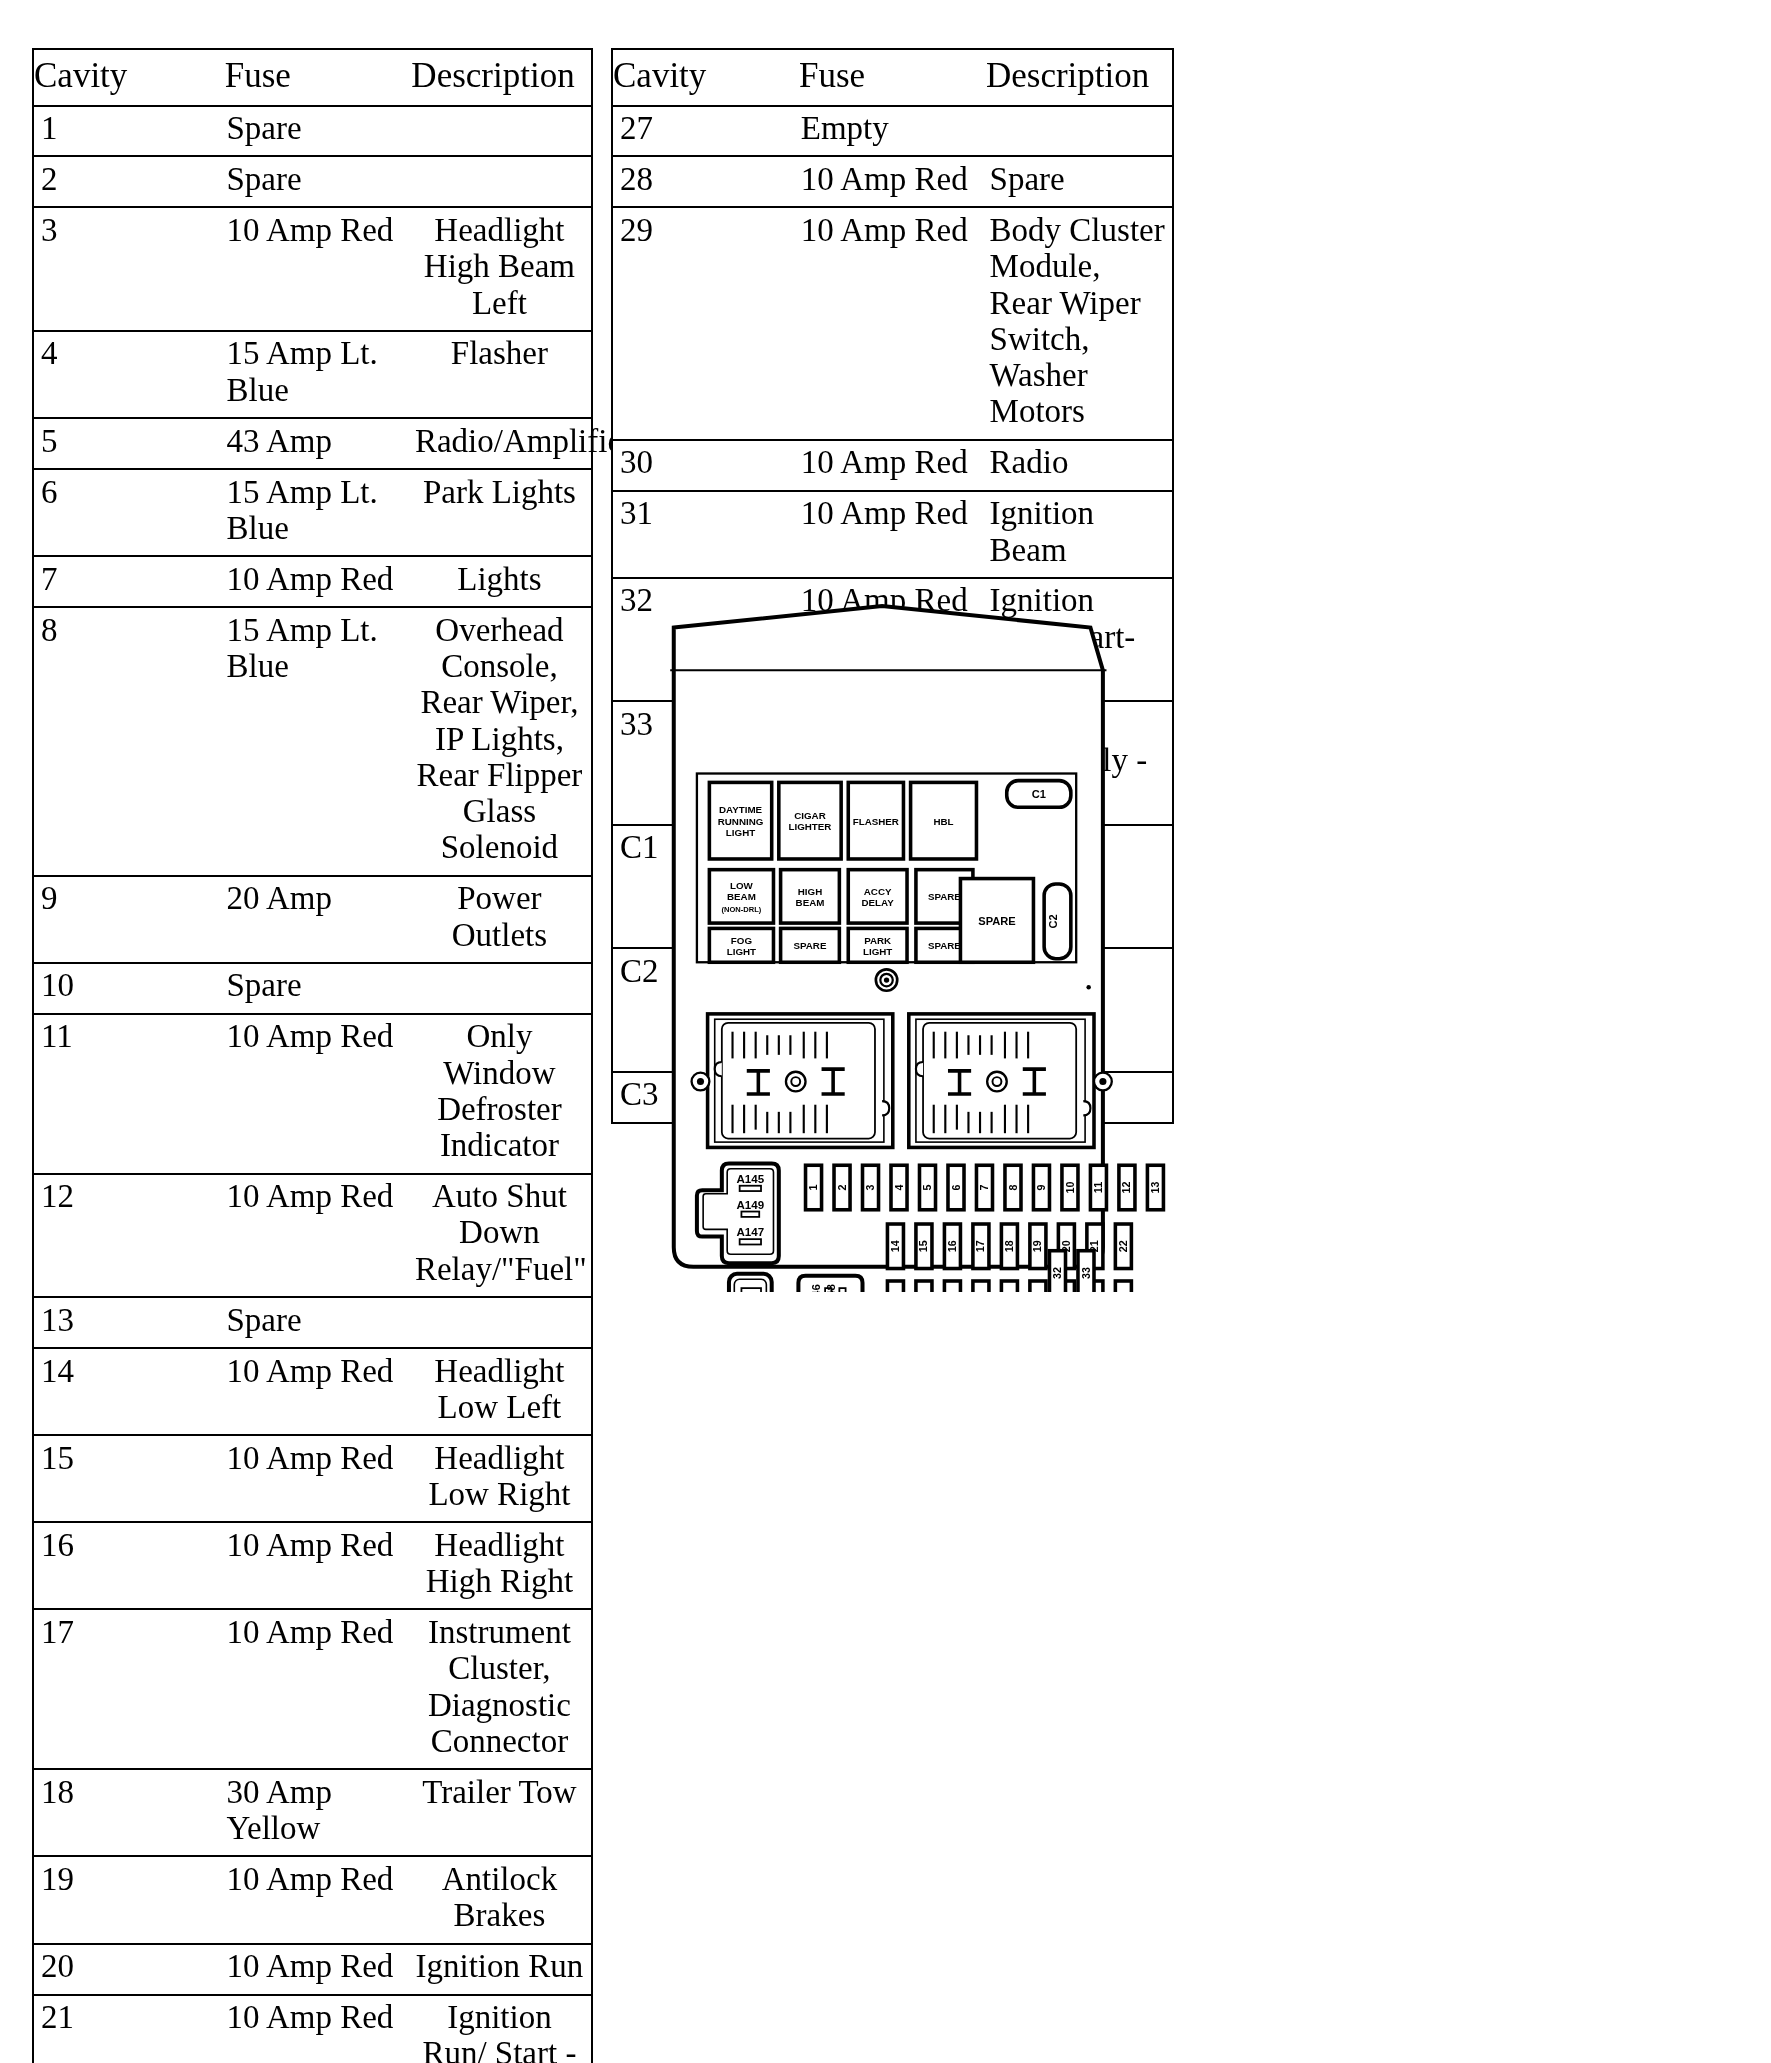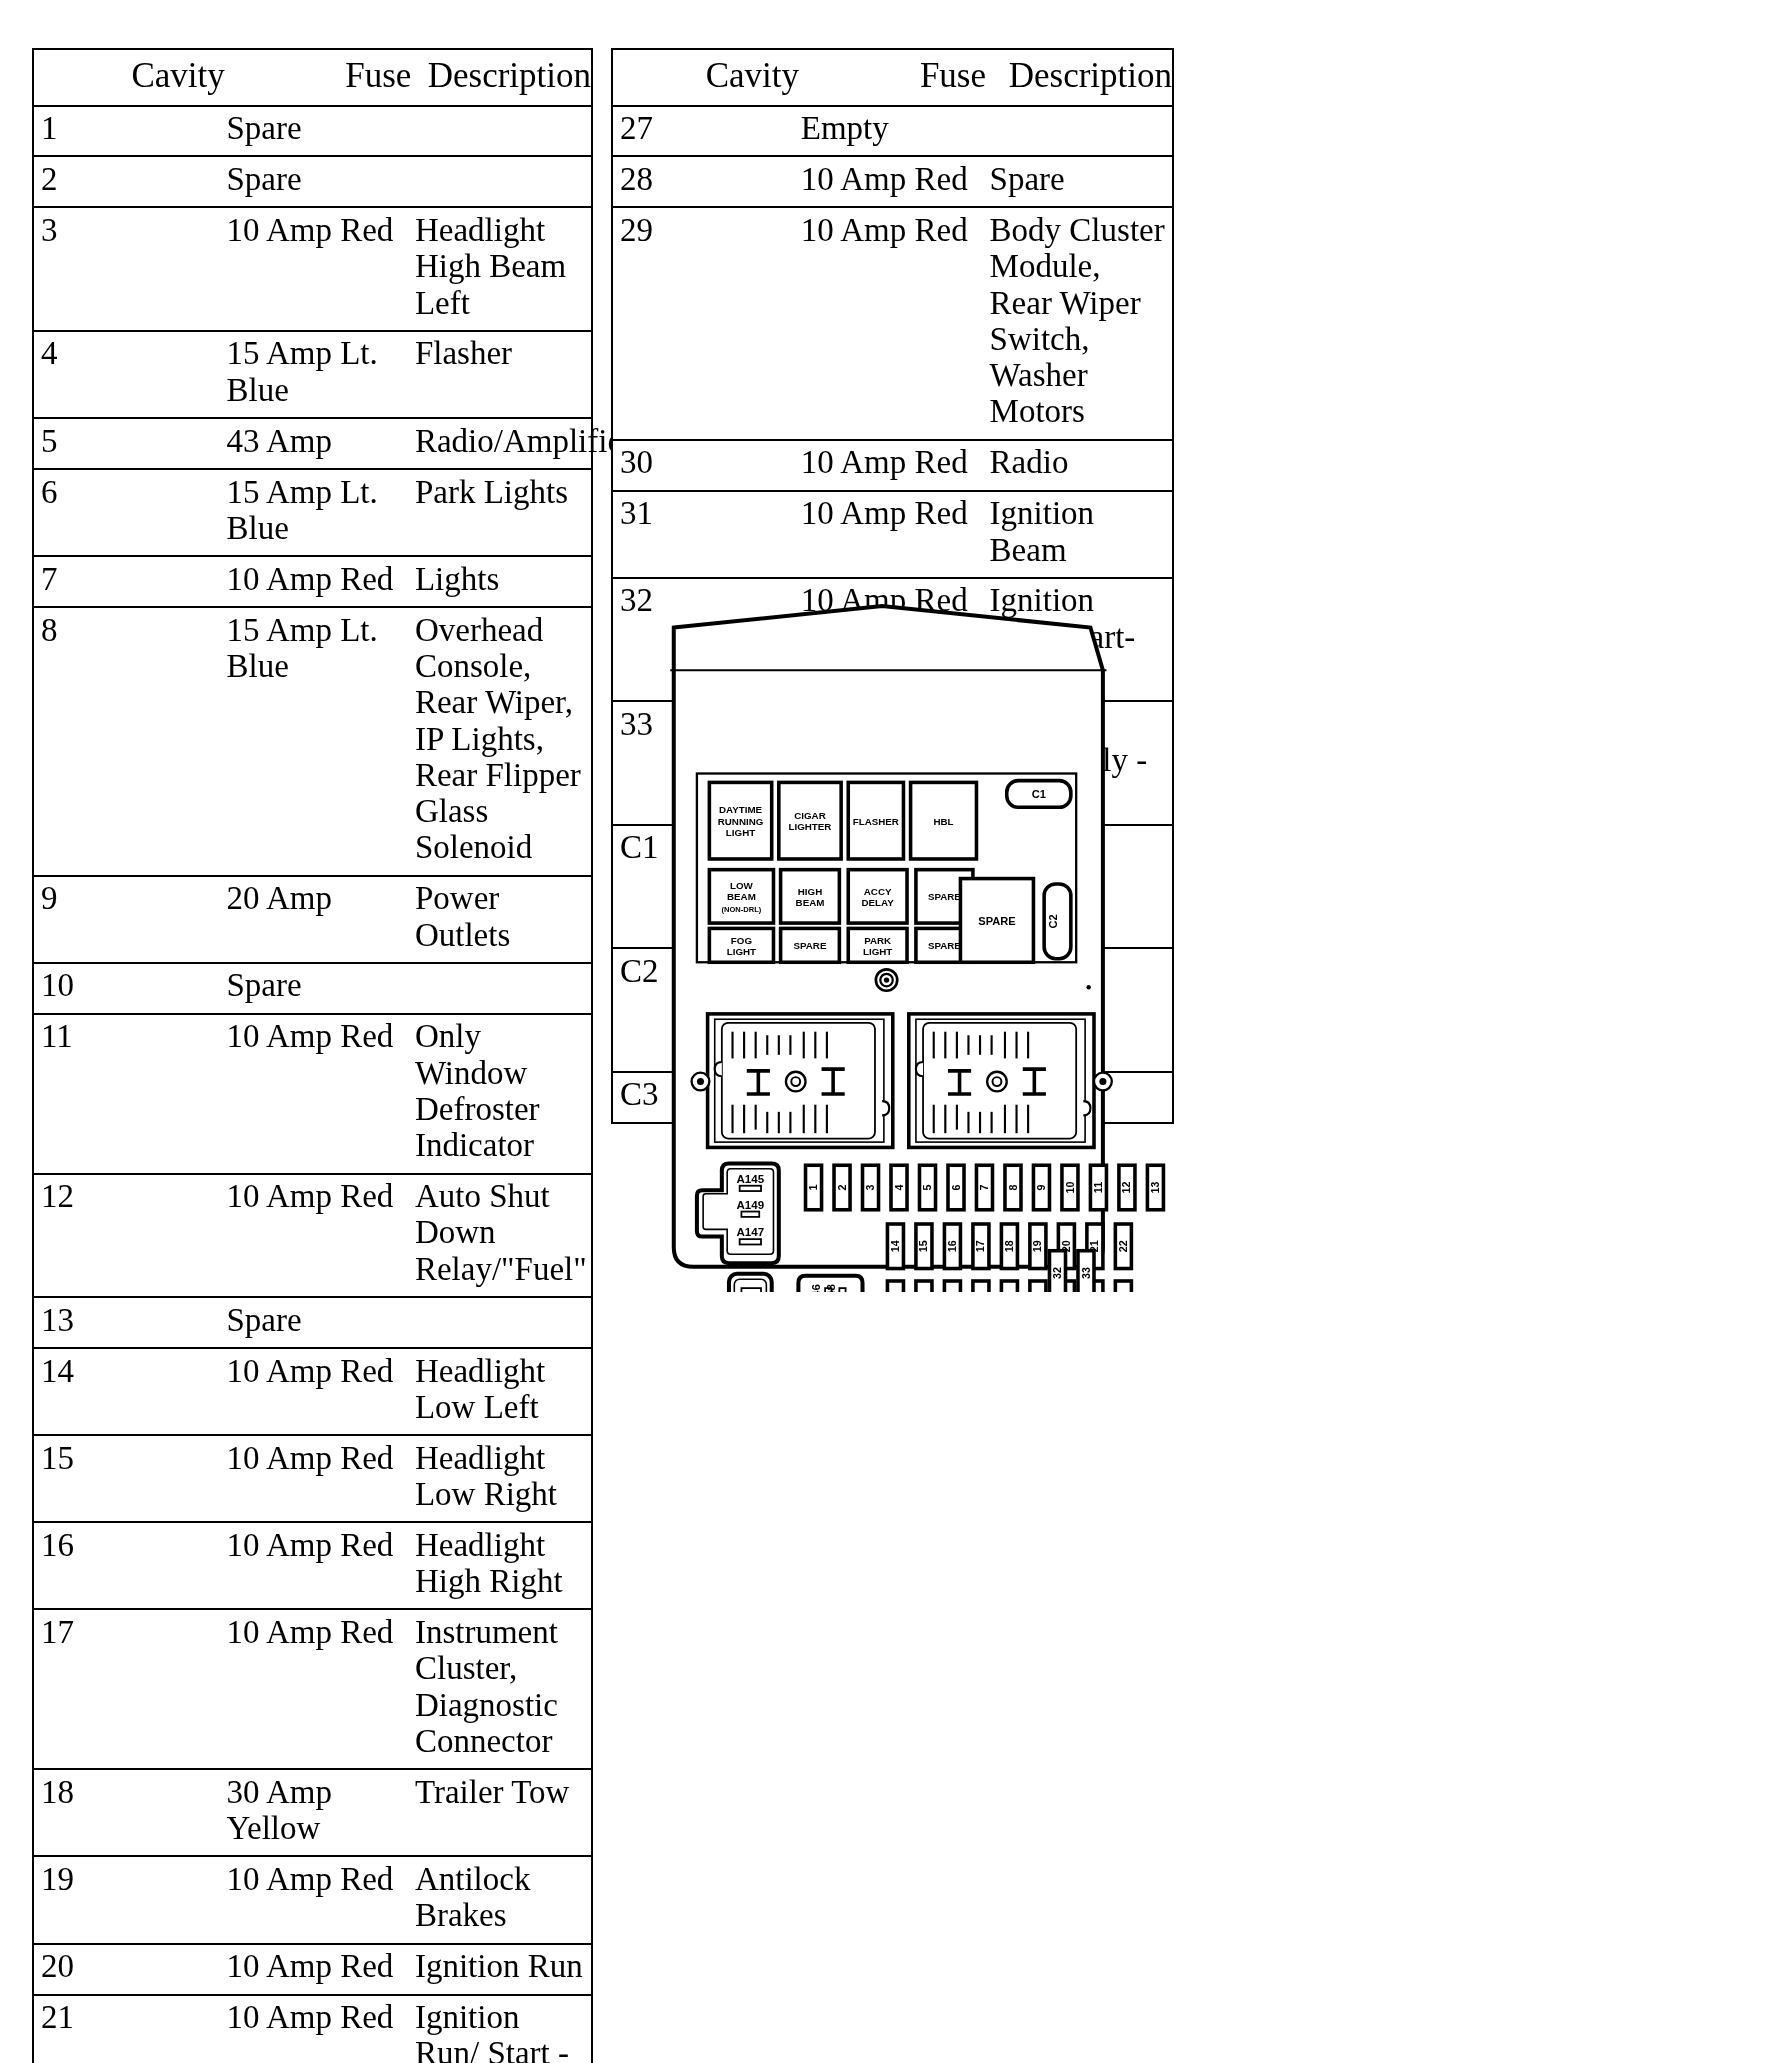"Cavity" .fuse-table thead th { text-align: right -> left }
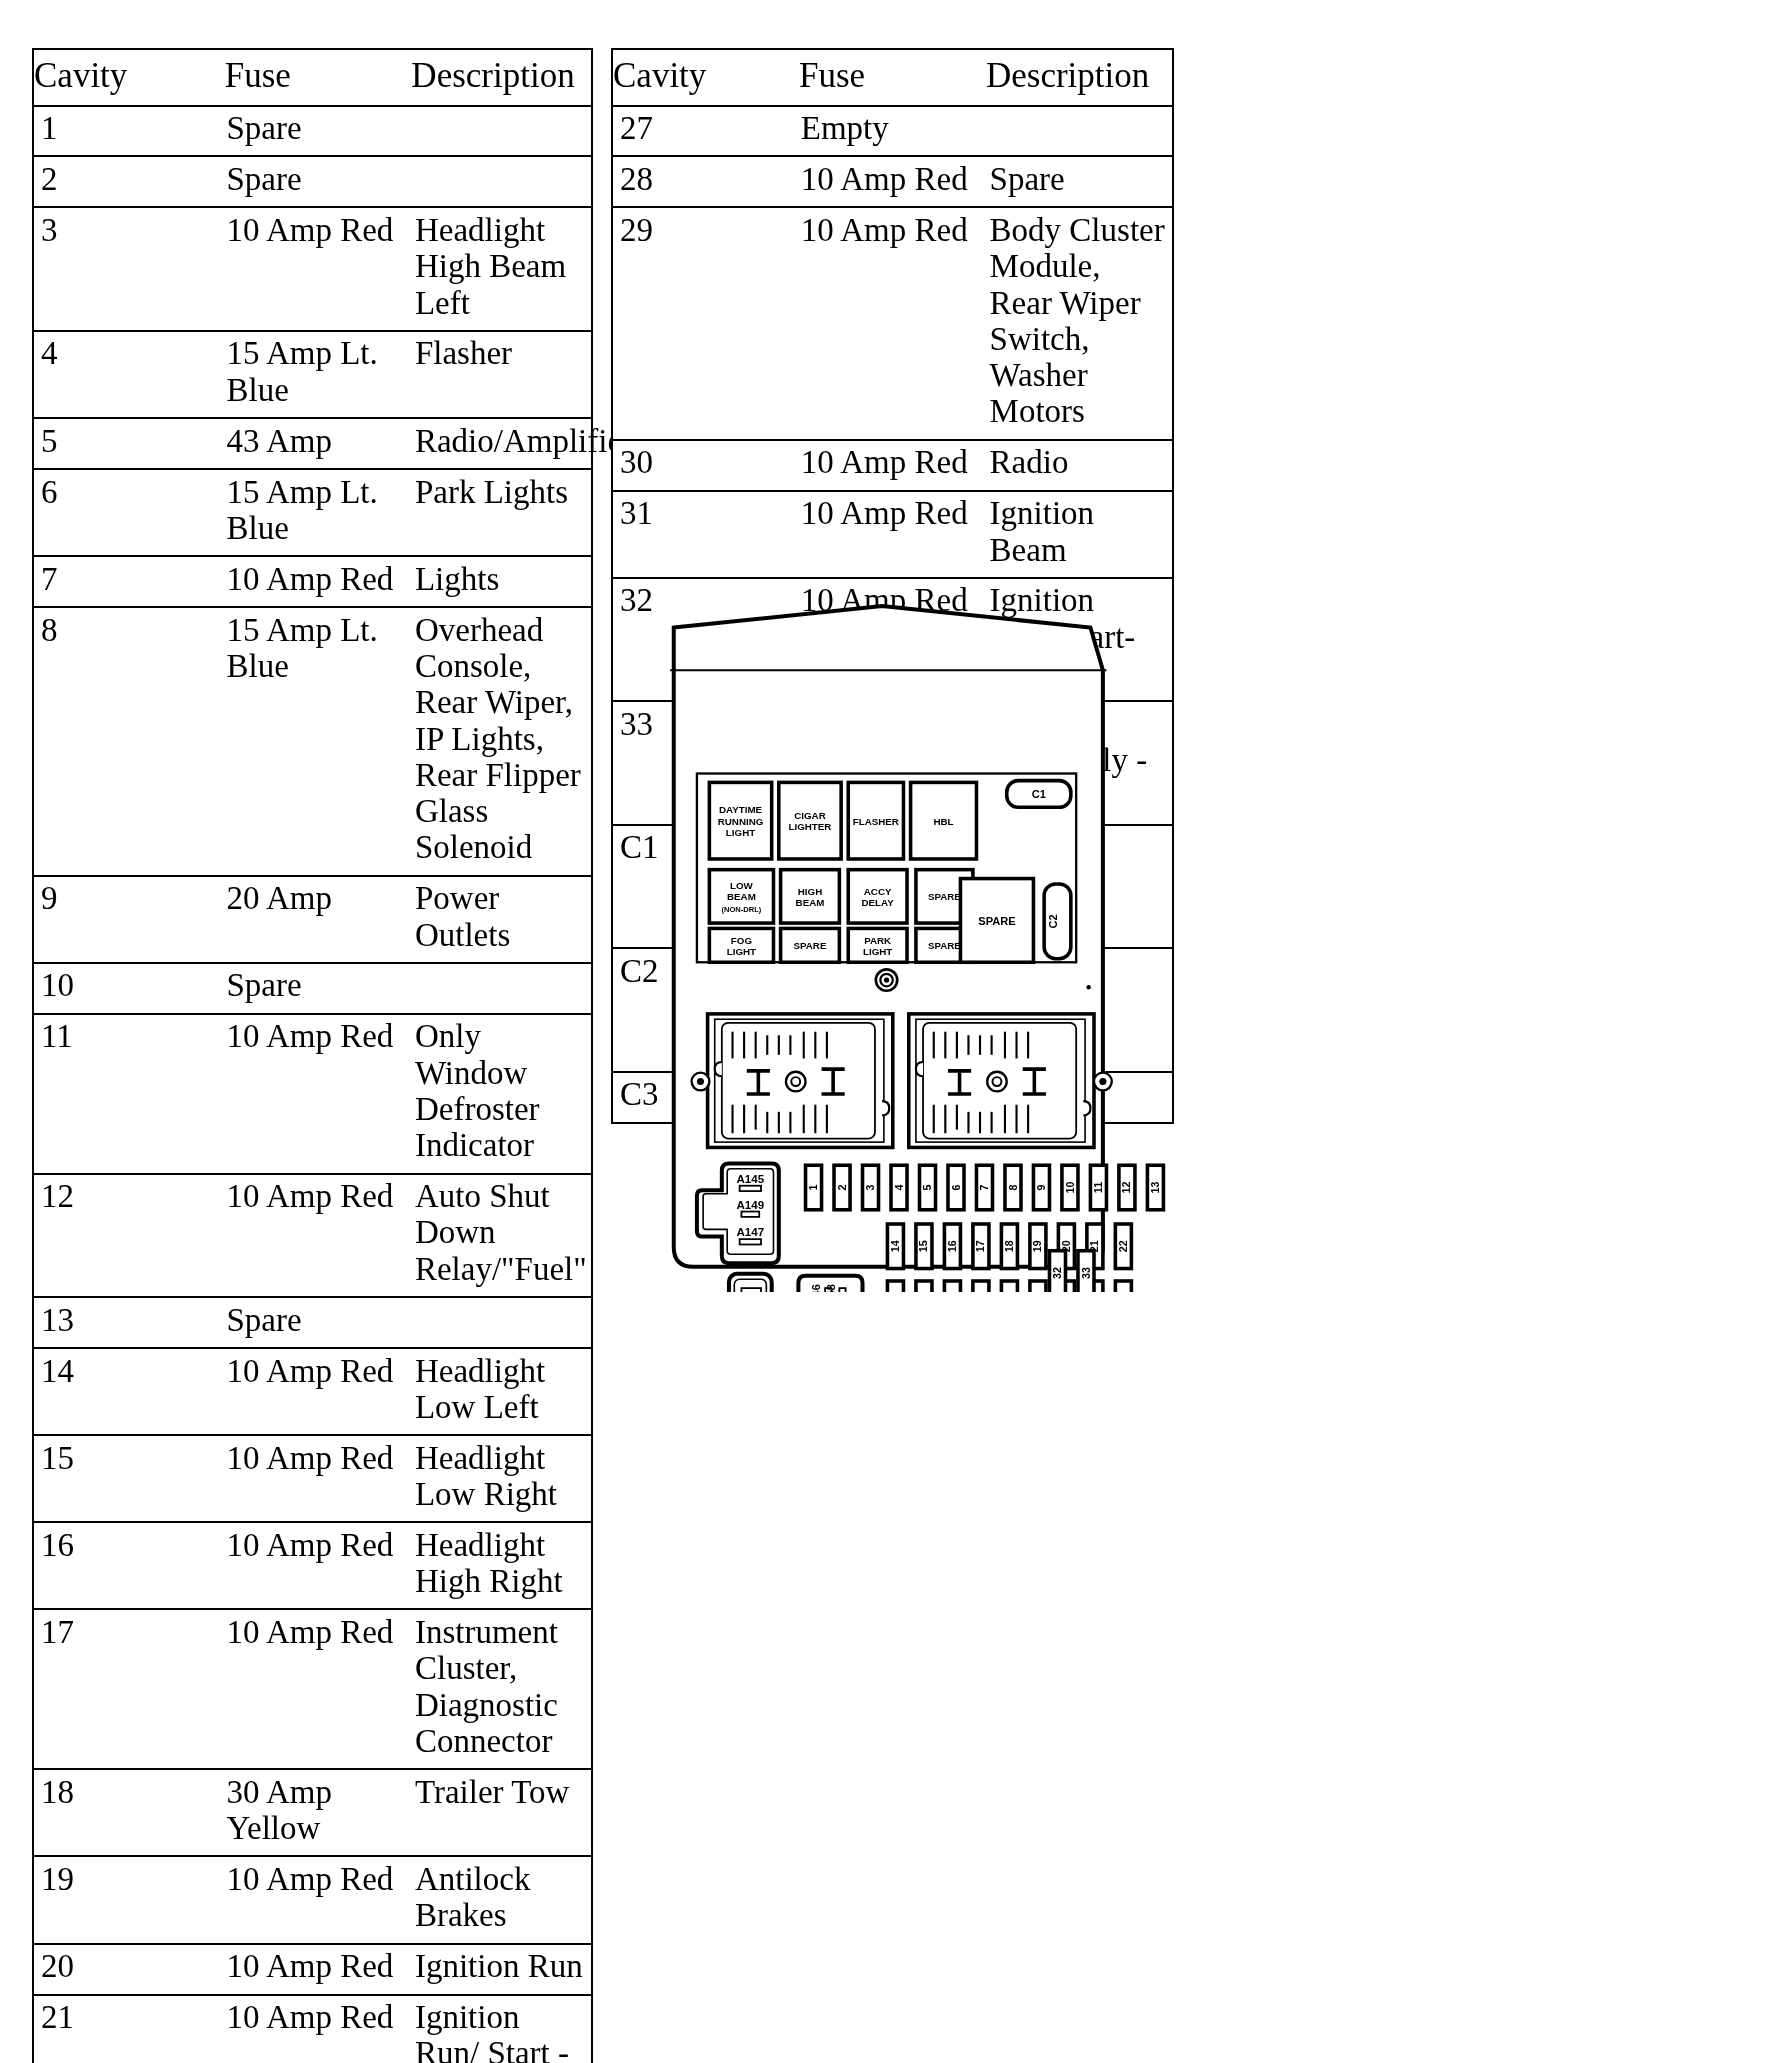"Headlight High Beam Left" #table-left .c-desc { text-align: none -> center }
